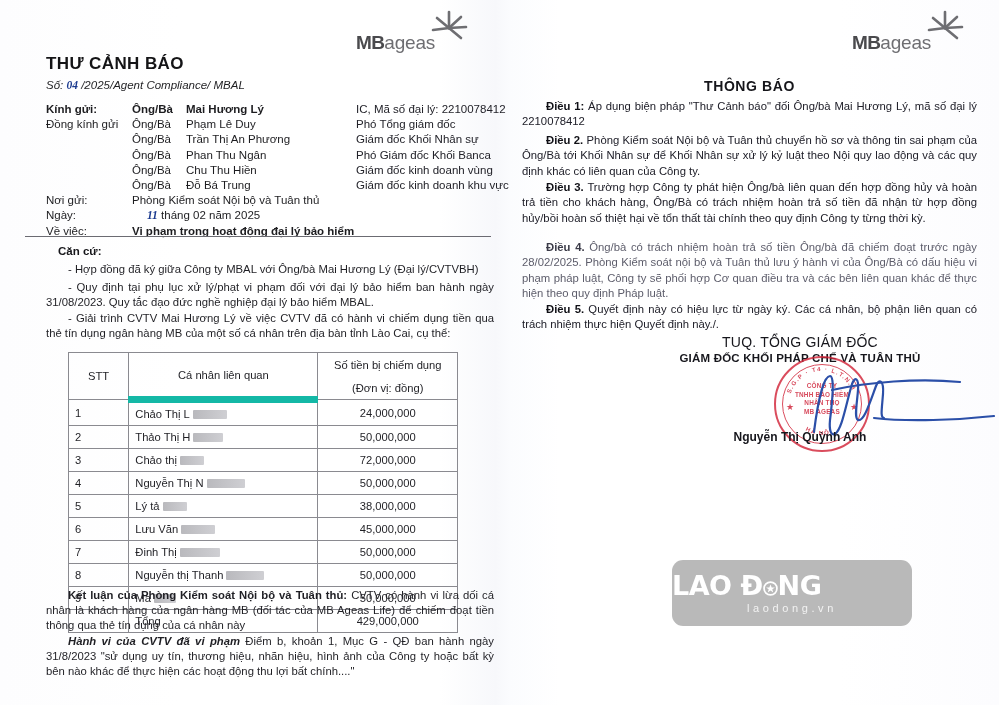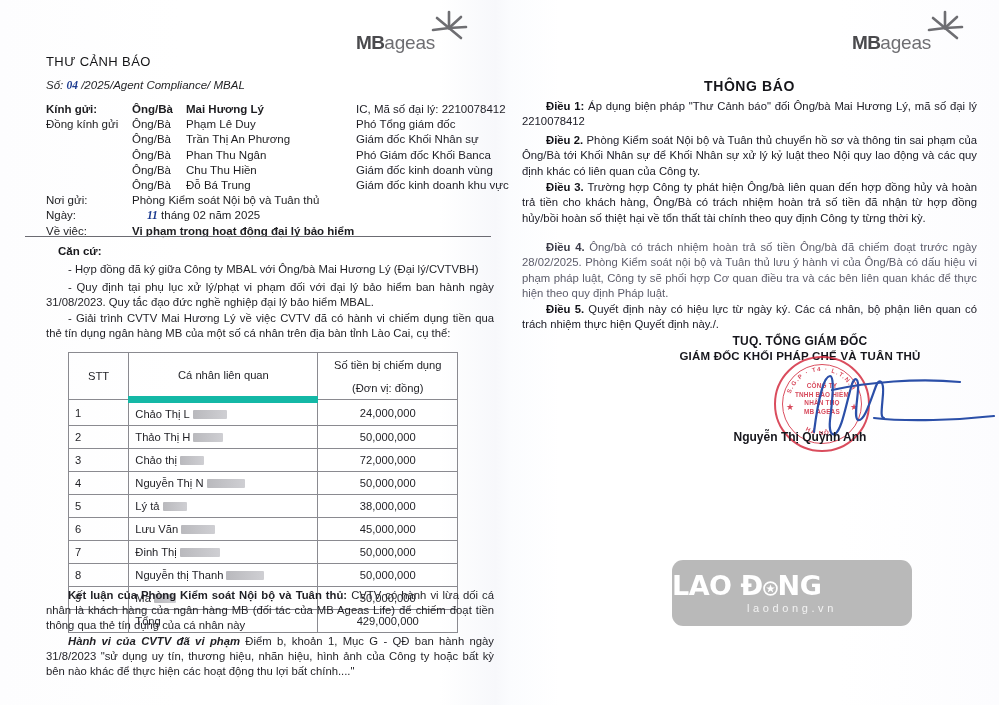"THƯ CẢNH BÁO" .doc-title { font-size: 13px -> 17px; font-weight: normal -> bold }
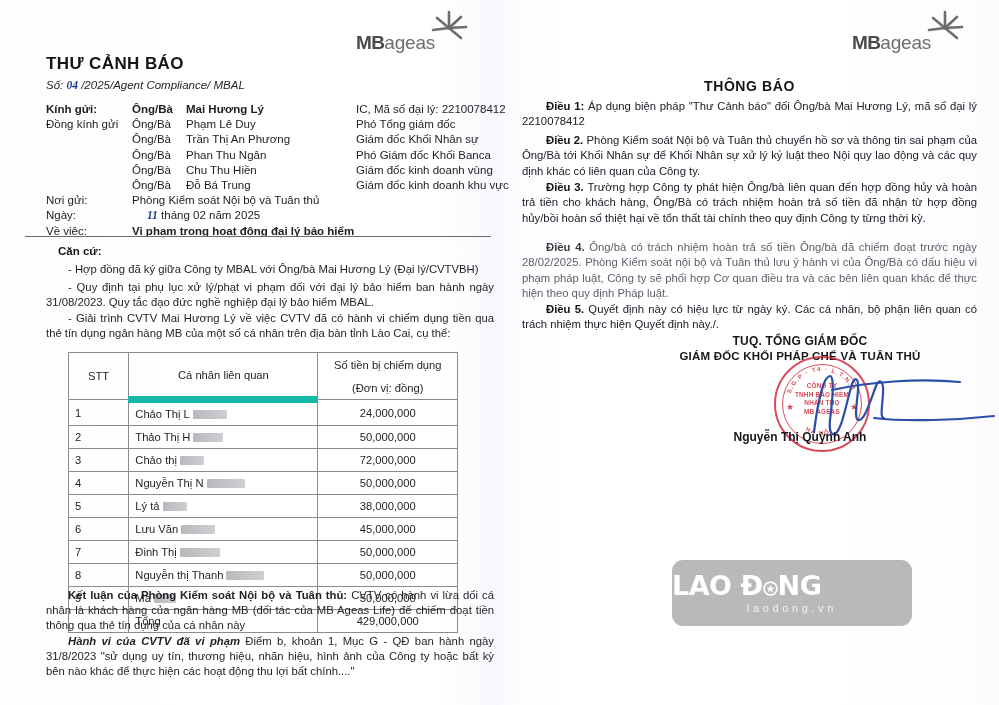"TUQ. TỔNG GIÁM ĐỐC" .sig-l1 { font-size: 12px -> 14px; font-weight: bold -> normal }
